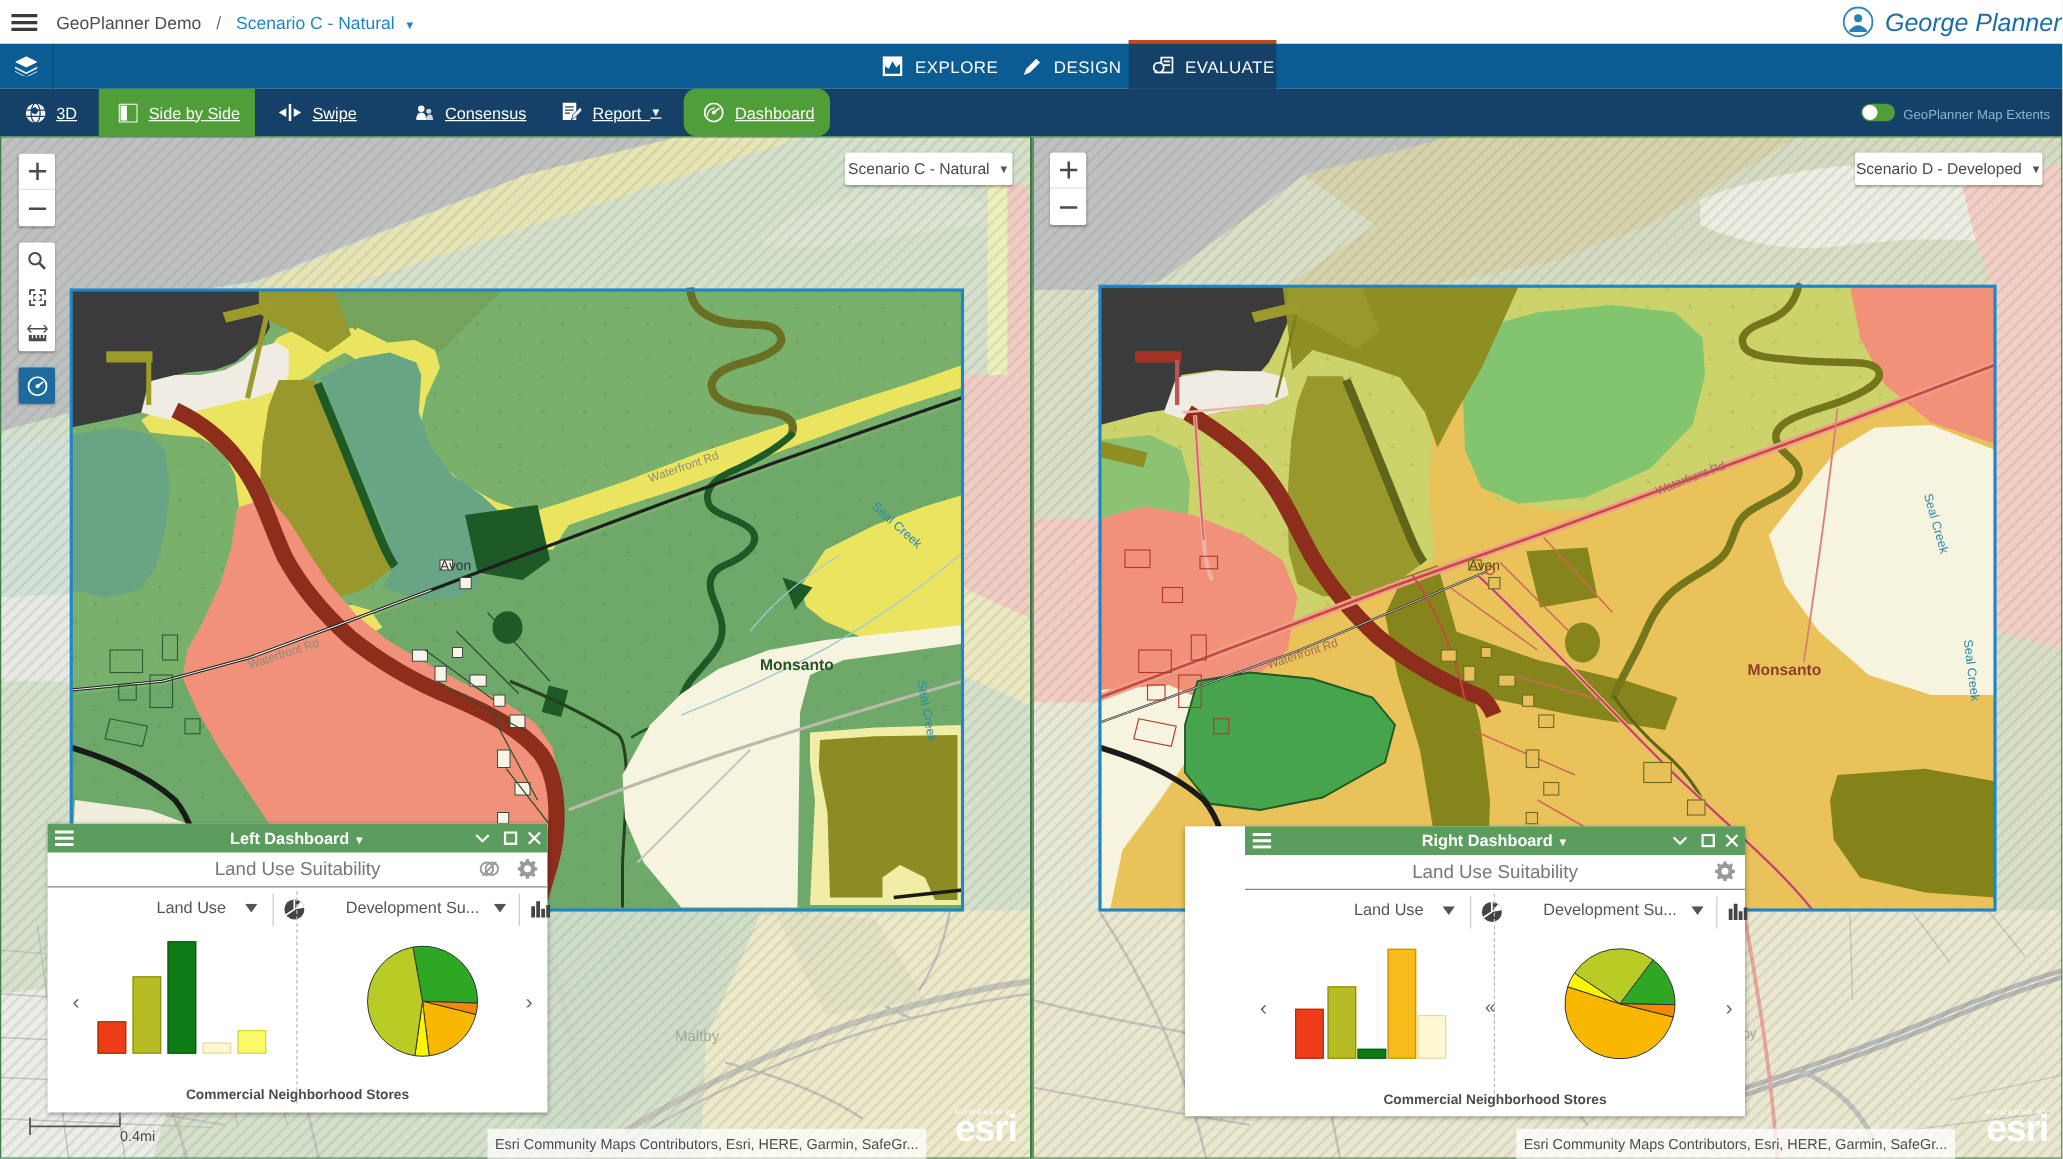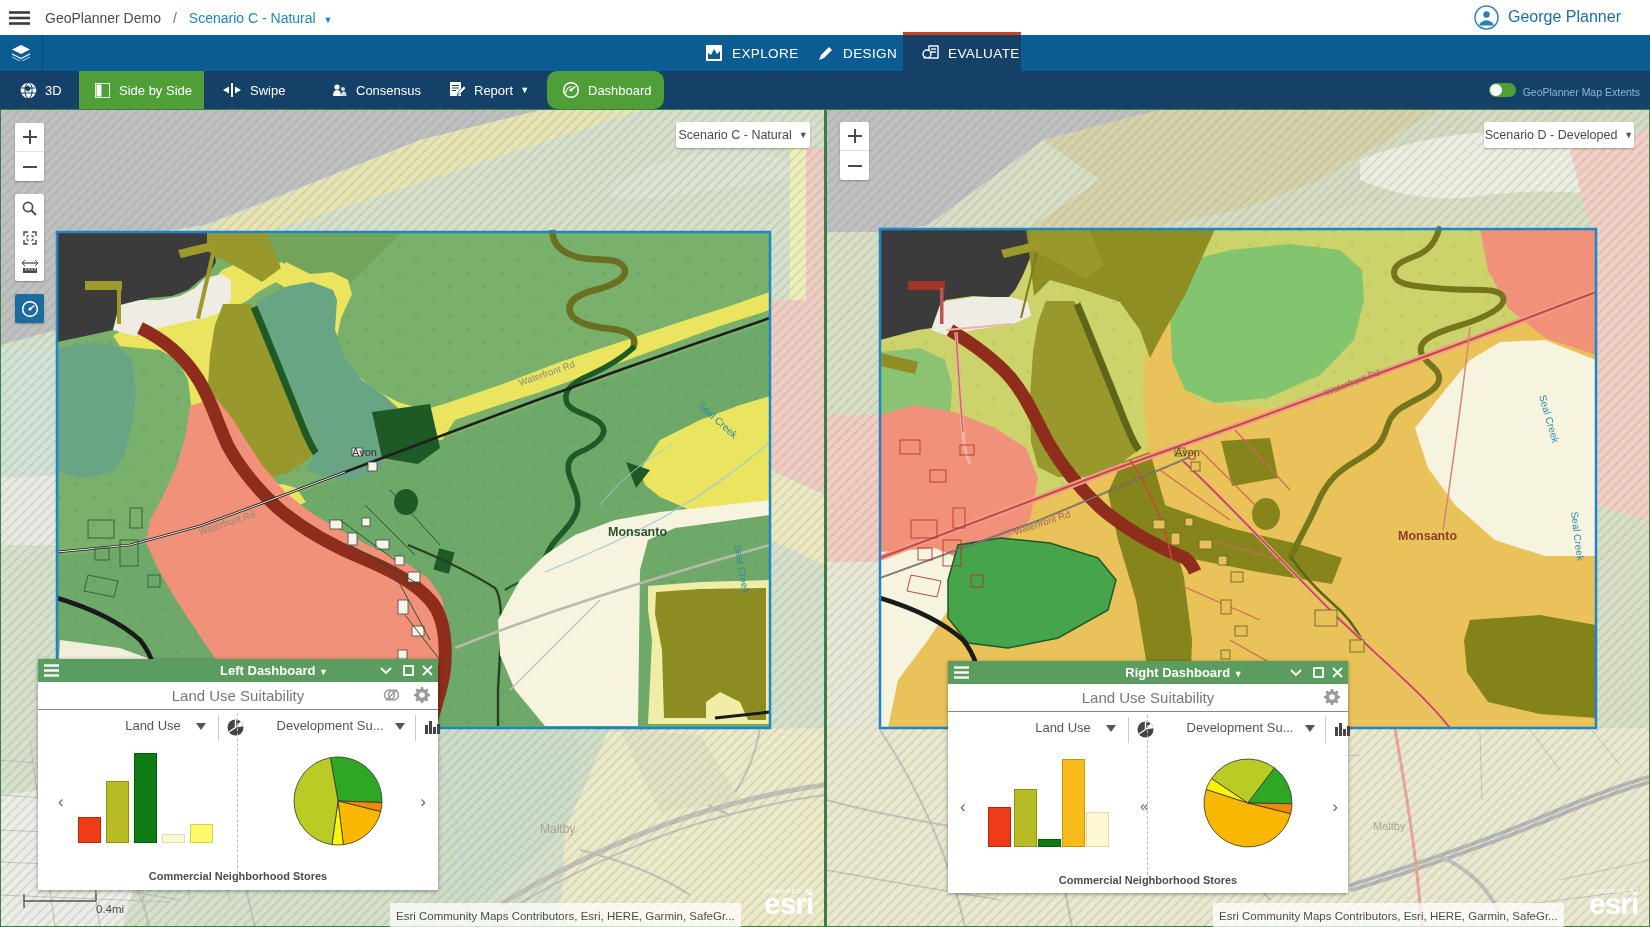"George Planner" #hdr .user { font-size: 16px -> 20px; font-style: none -> italic }
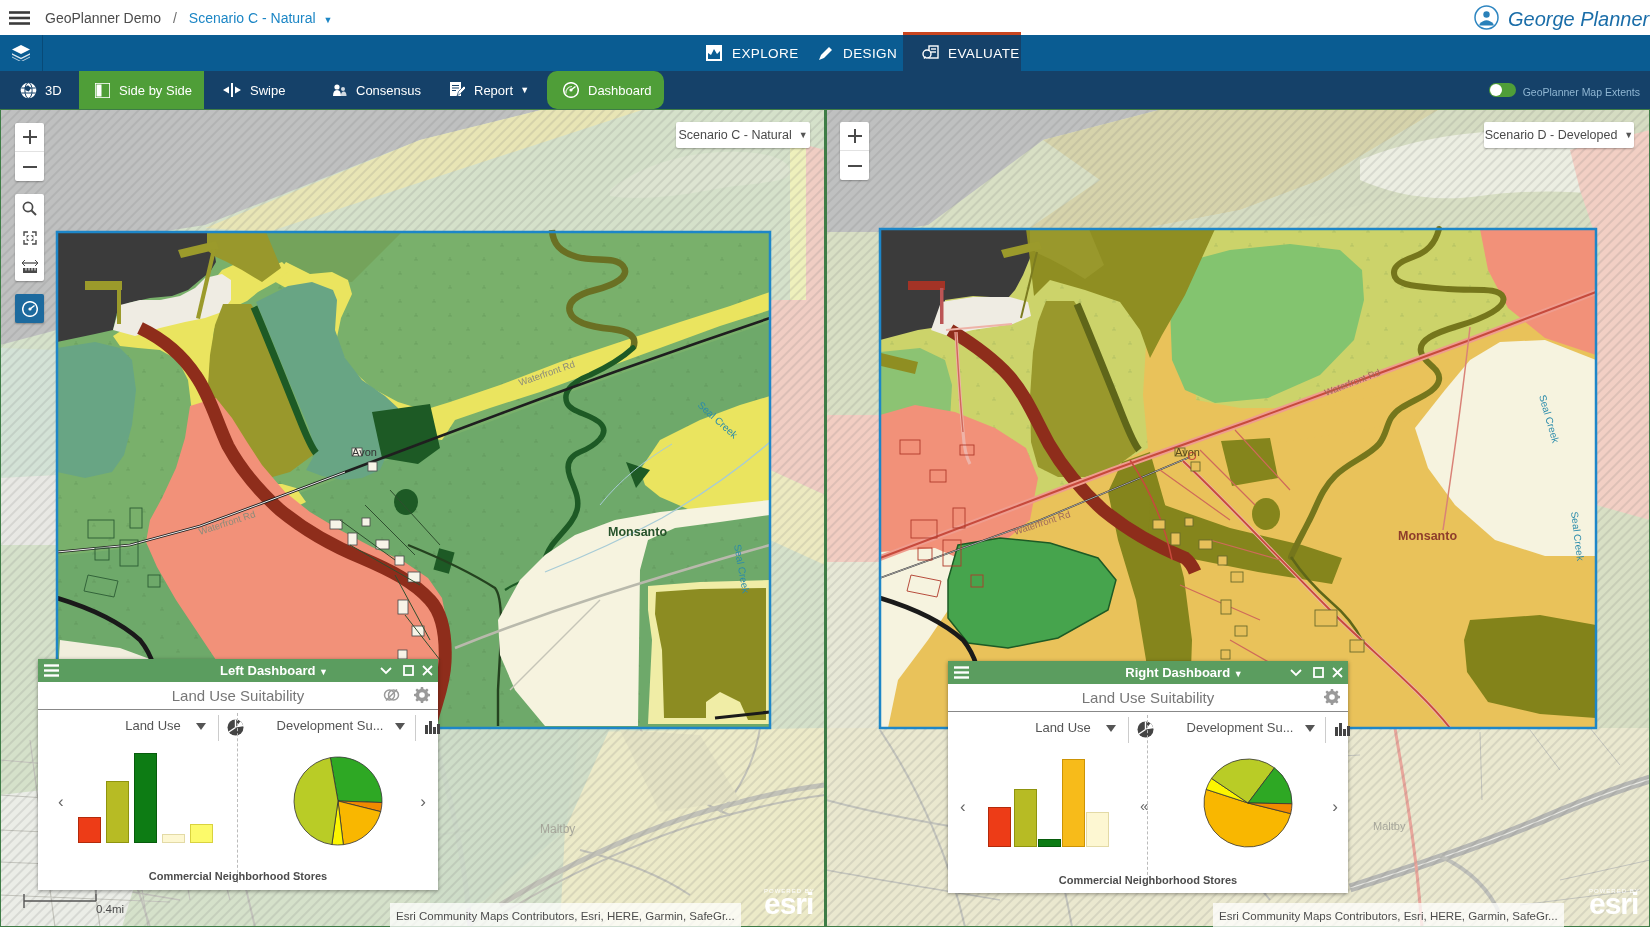"3D" .tbtn { text-decoration: none -> underline }
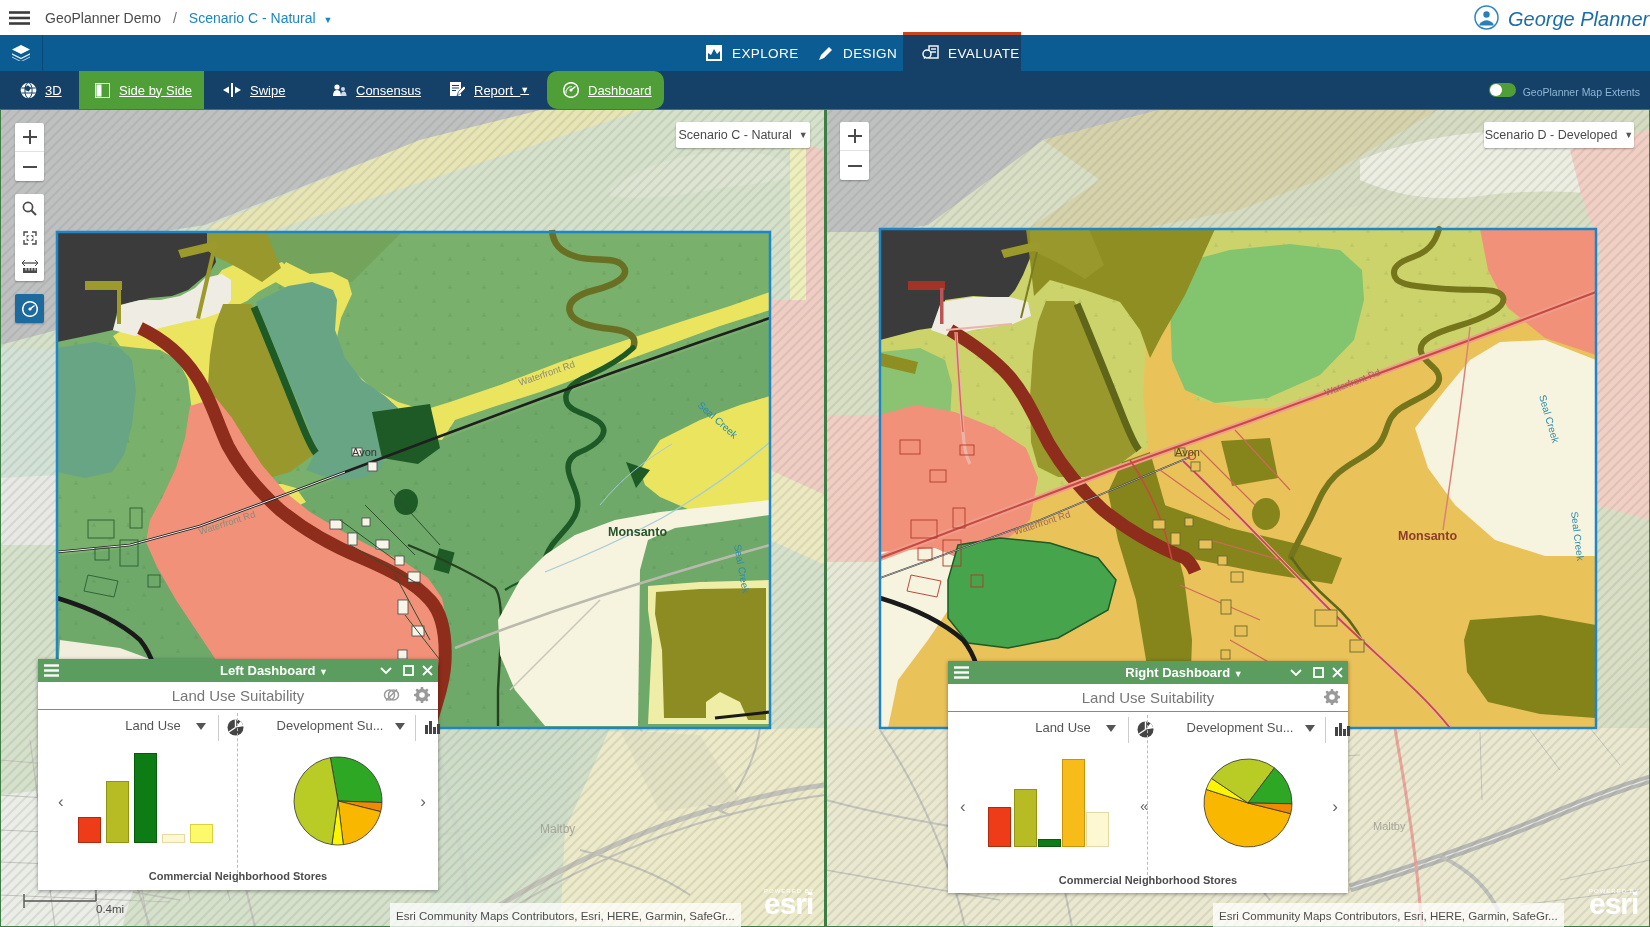"Left Dashboard ▼" .dash .dtitle { margin-left: 36px -> none }
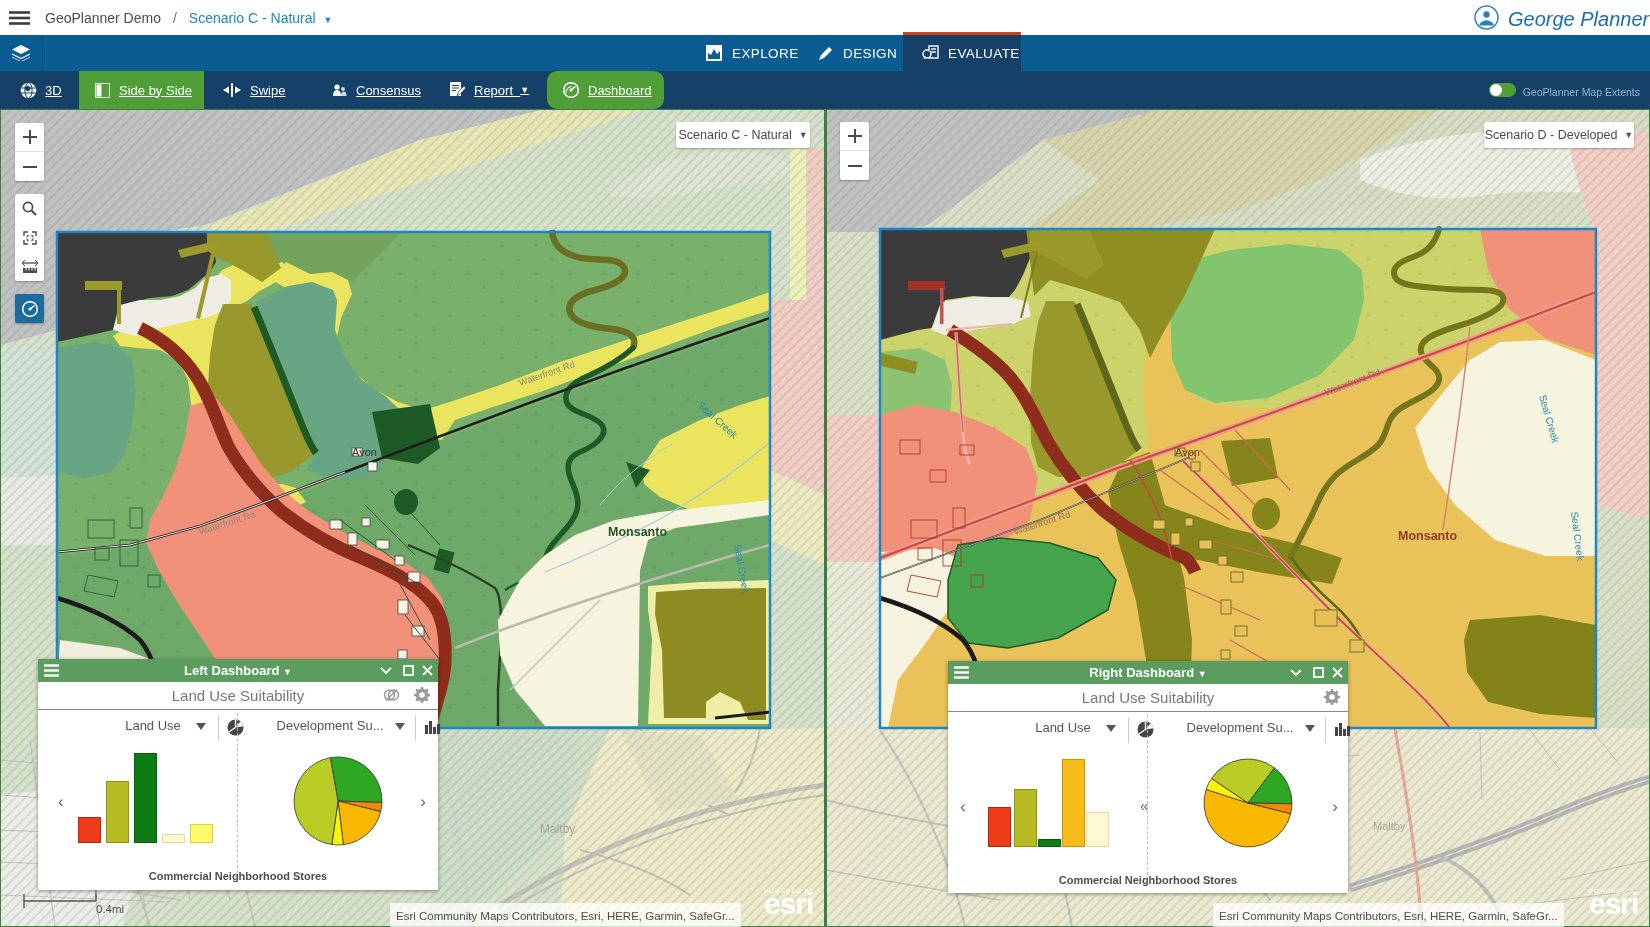"Right Dashboard ▼" div.dash { padding-left: none -> 48px }
